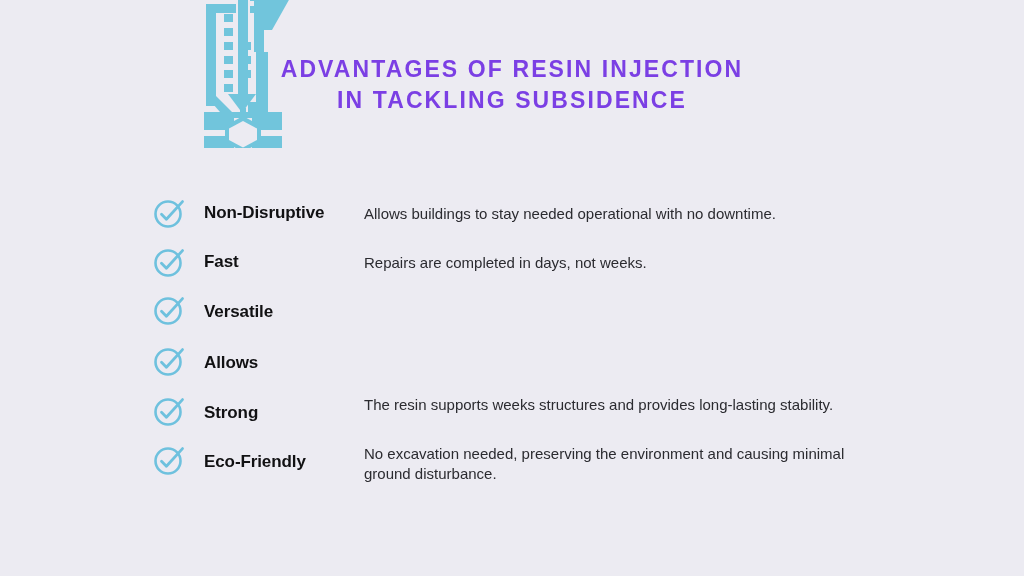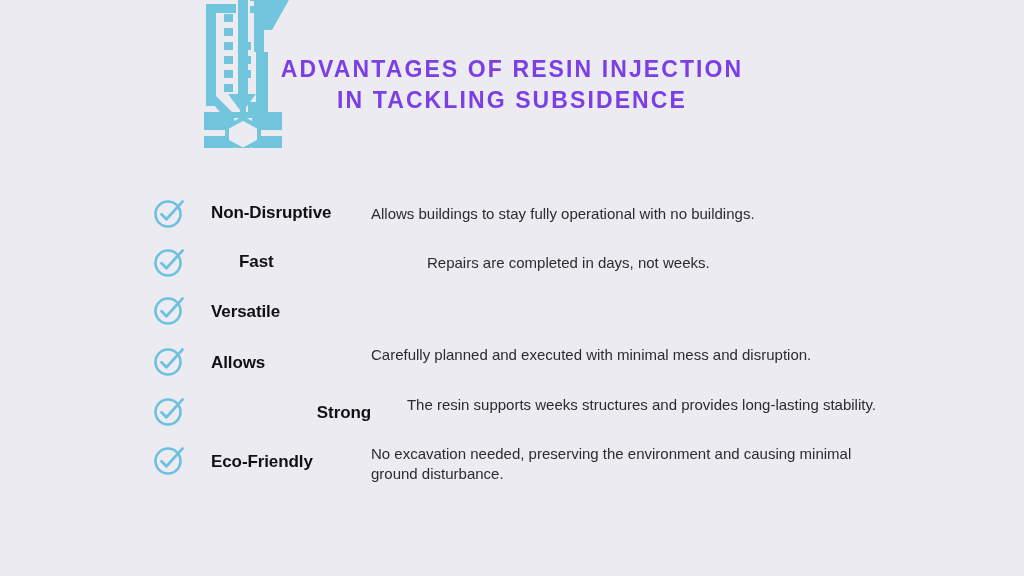"Non-Disruptive" .row-label { margin-left: 26px -> 19px }
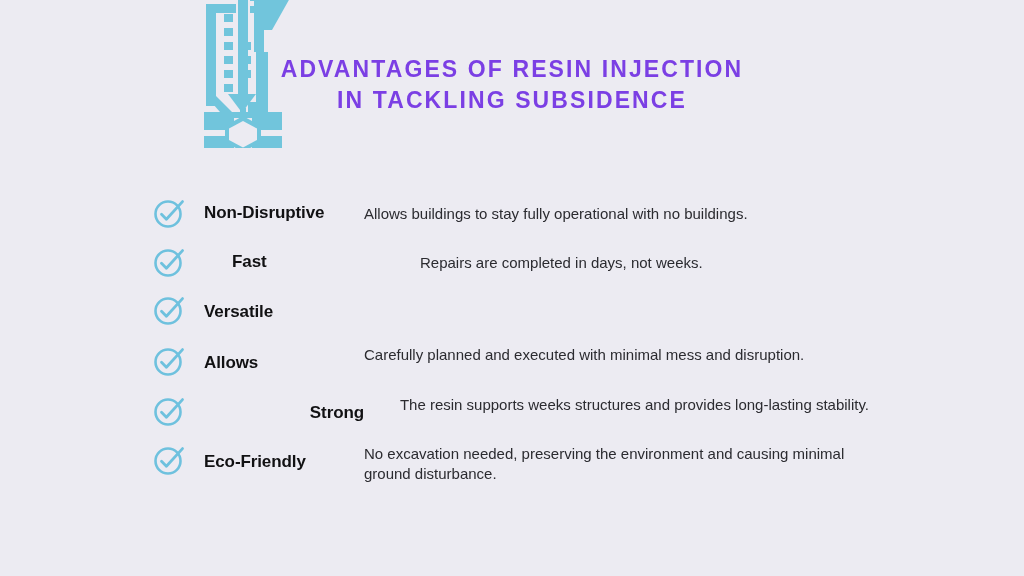"Allows buildings to stay fully" span.row-desc { text: fully operational with no buildings -> needed operational with no downtime }
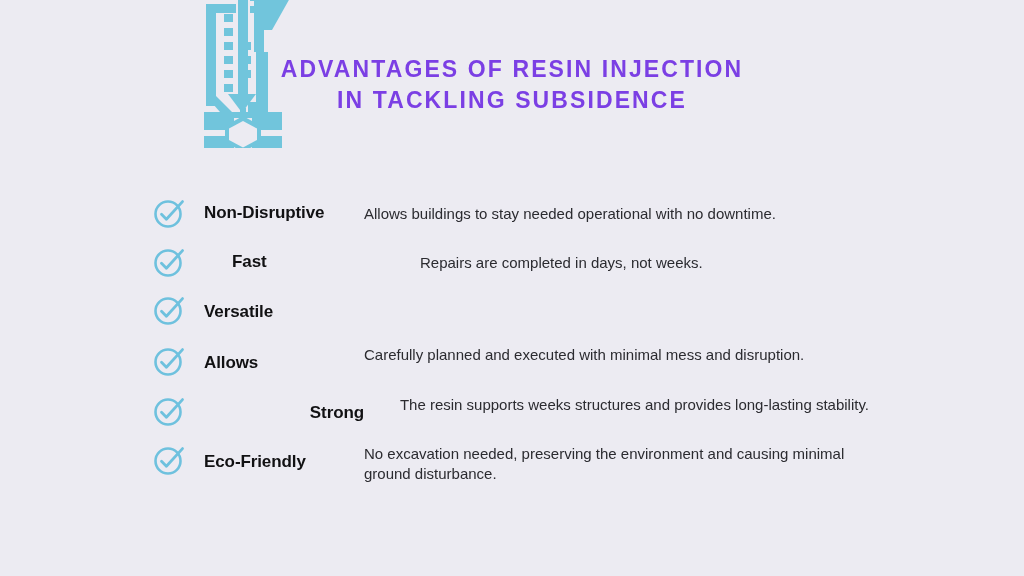"Fast" .advantage-row.r1 { gap: 28px -> none }
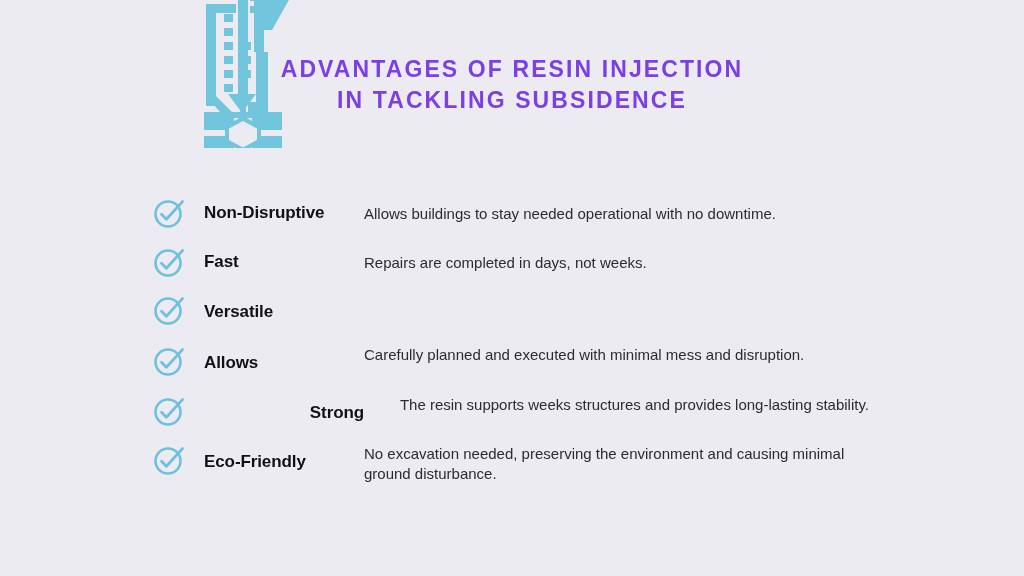"Carefully planned and executed with" span.row-desc { html: <span>Carefully planned and executed with minimal mess and disruption.</span> -> none }
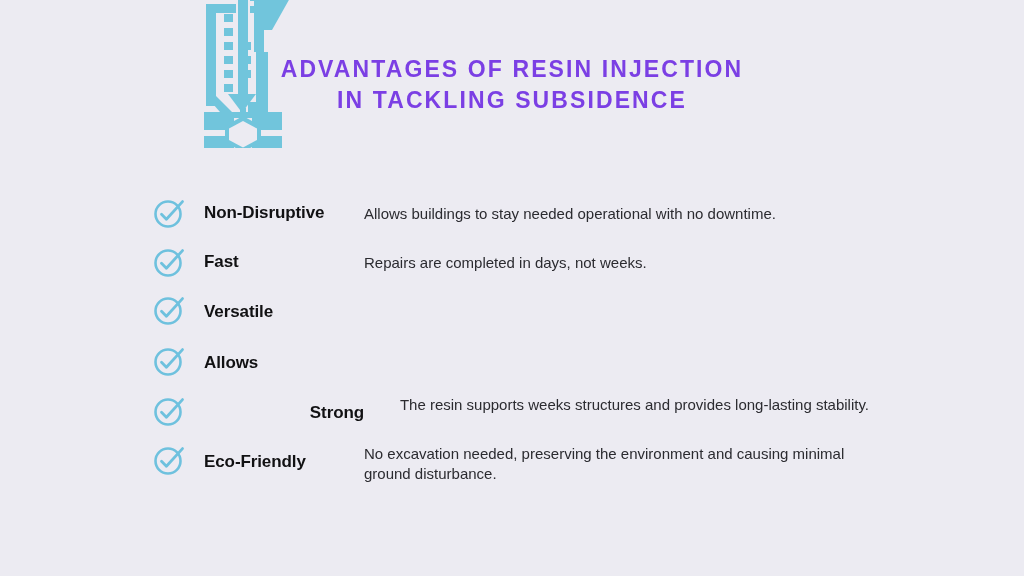"Strong" .advantage-row.r4 { text-align: right -> none }
